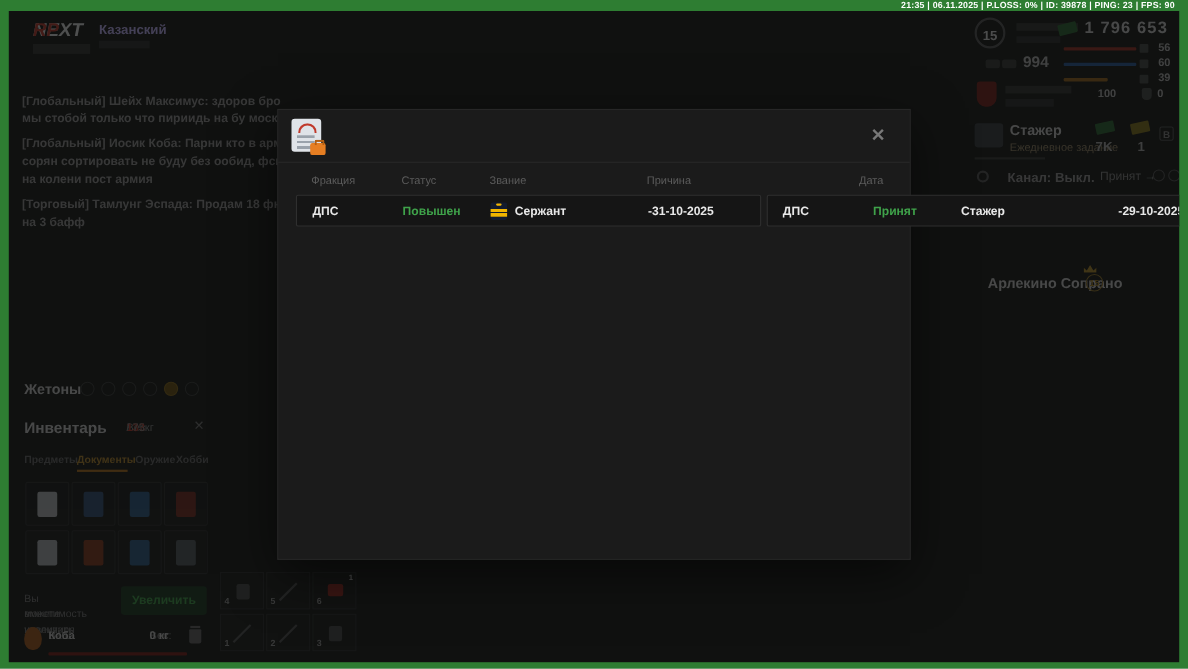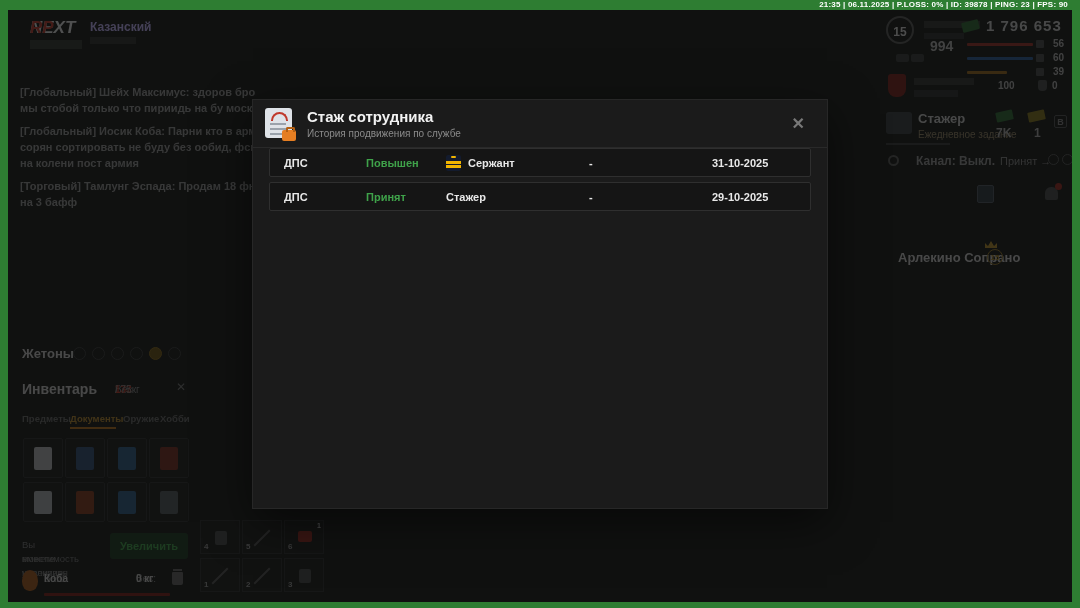"994" .tokens-text { top: 28px -> 38px }
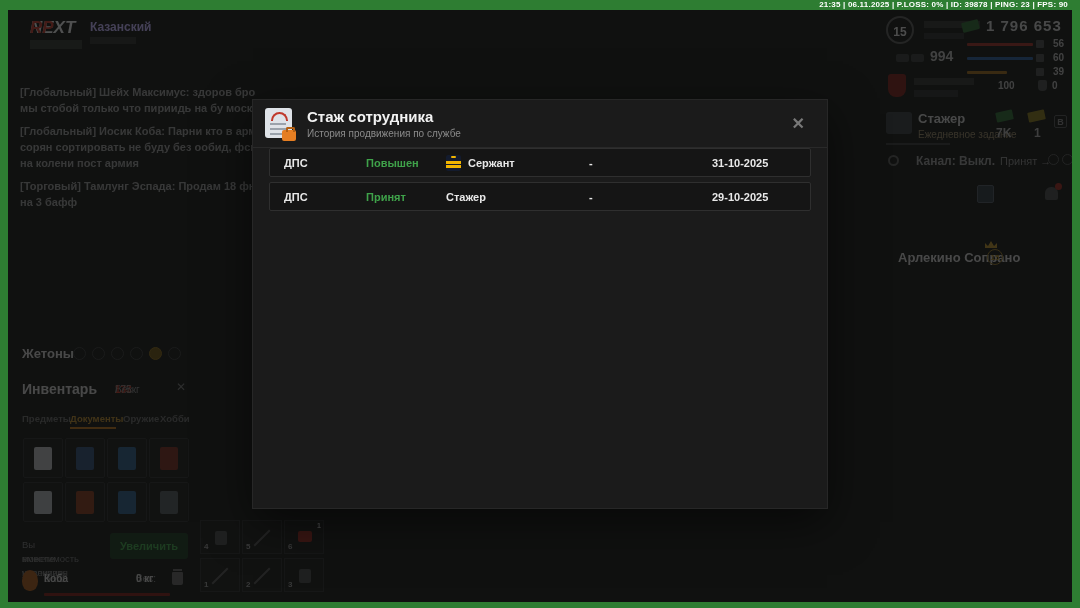"Стаж сотрудника" div.m-titles { html: <div> <div>Стаж сотрудника</div> <div>История продвижения по службе</div> </div> -> none }
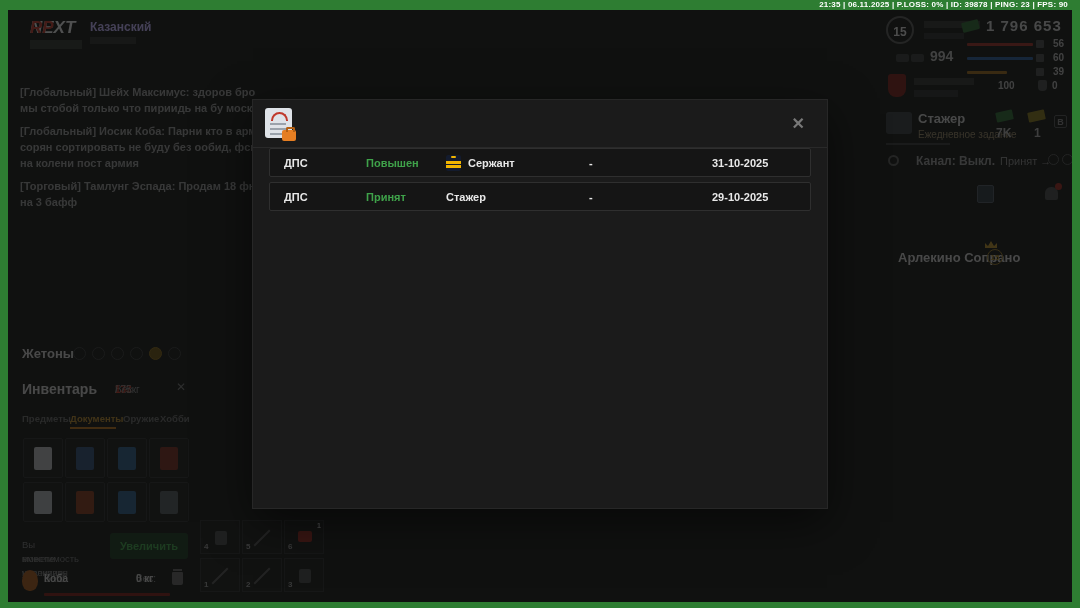"Фракция" div.t-head { html: none -> <div> <span>Фракция</span> <span>Статус</span> <span>Звание</span> <span>Причина</span> <span>Дата</span> </div> }
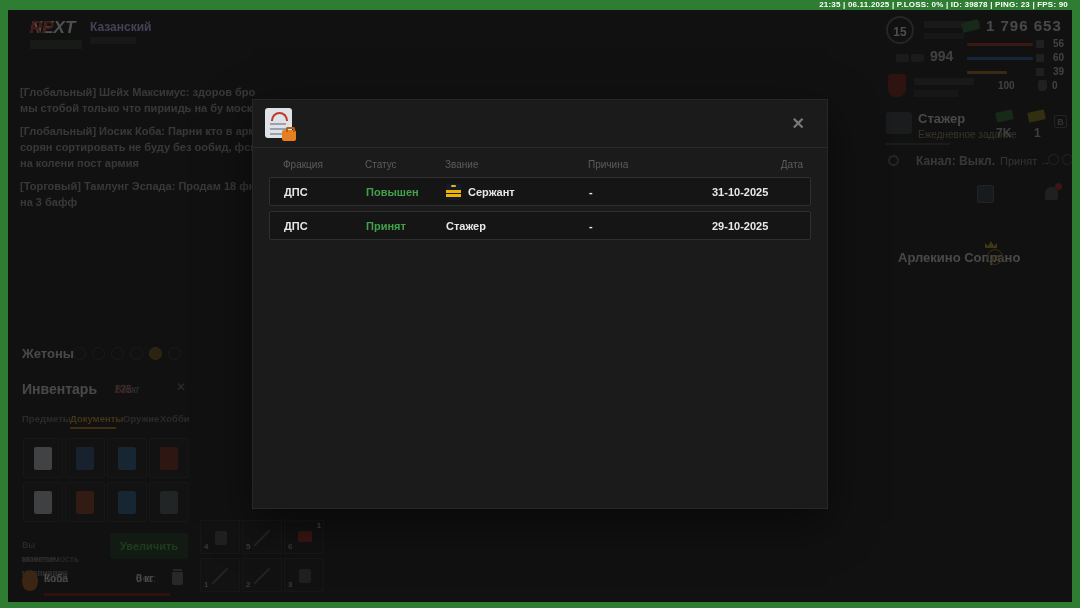"ДПС" .t-body { flex-direction: column -> row }
